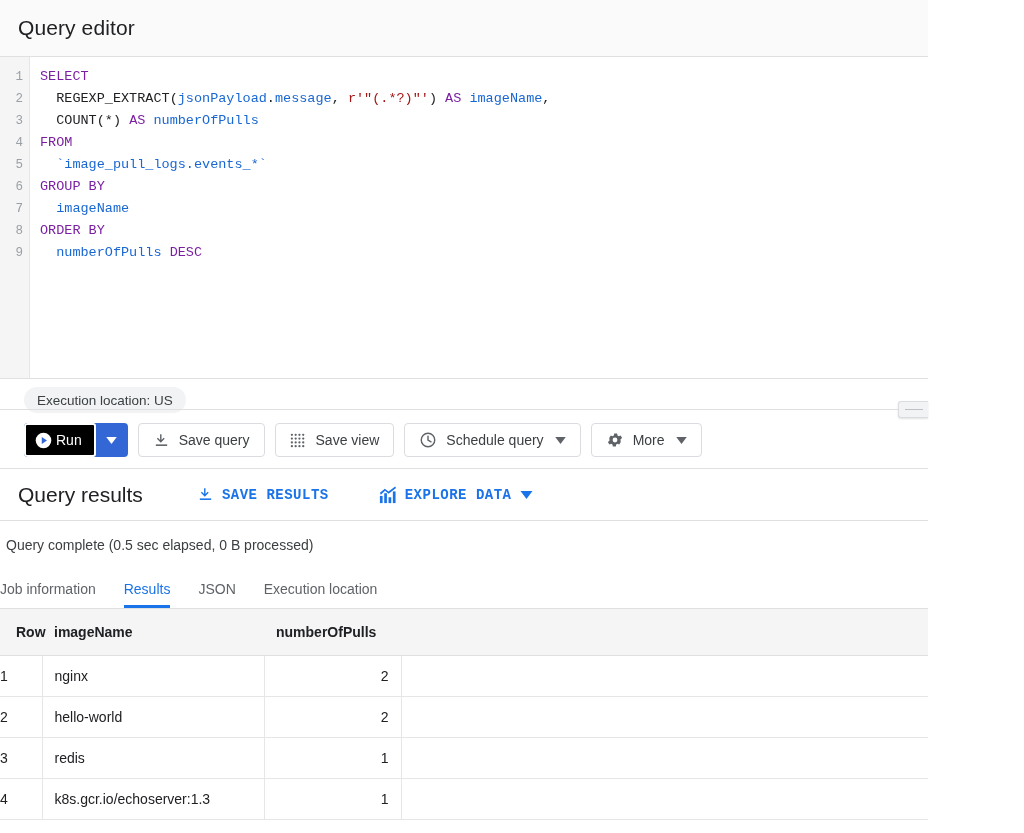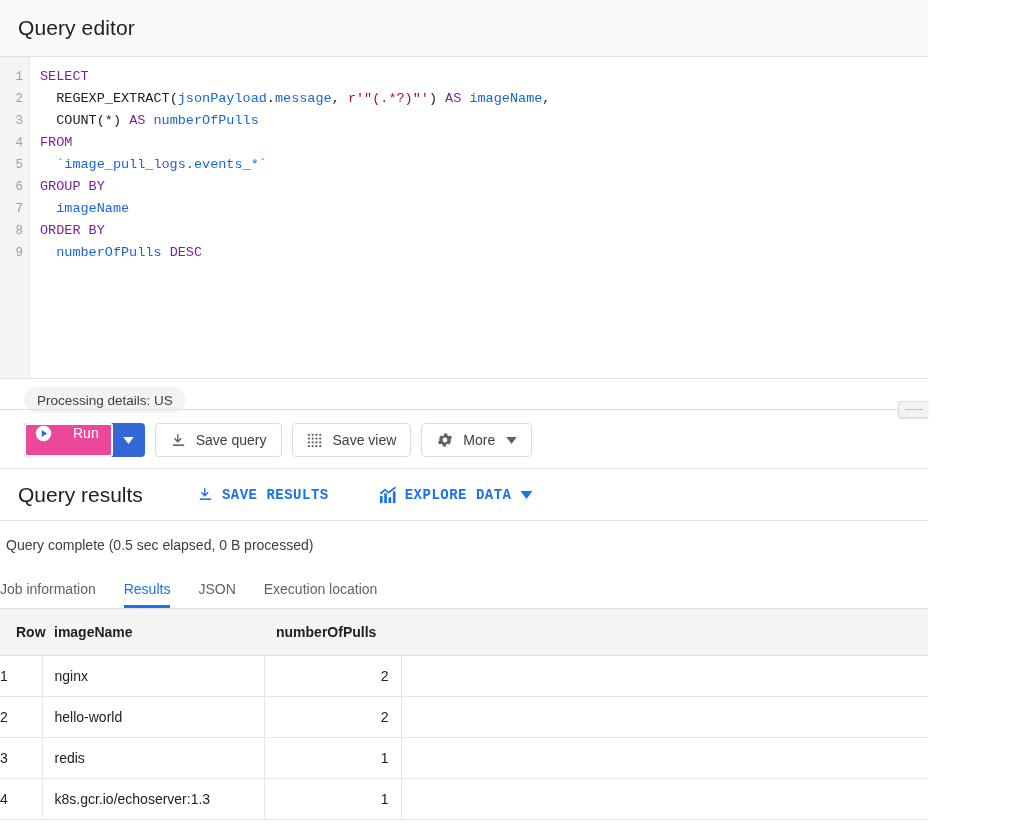"Processing details: US" span.chip { text: Processing details -> Execution location }
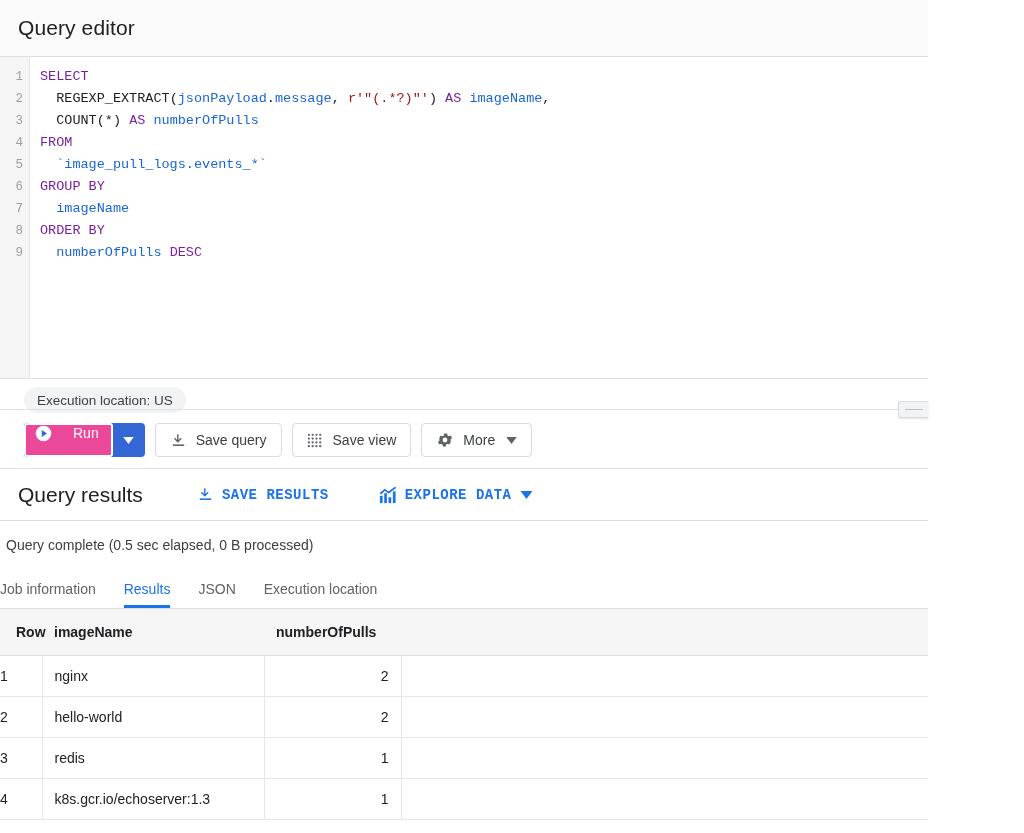"Run" .run-main { align-items: none -> center; background: #ec4899 -> #000000; gap: 21px -> 4px }
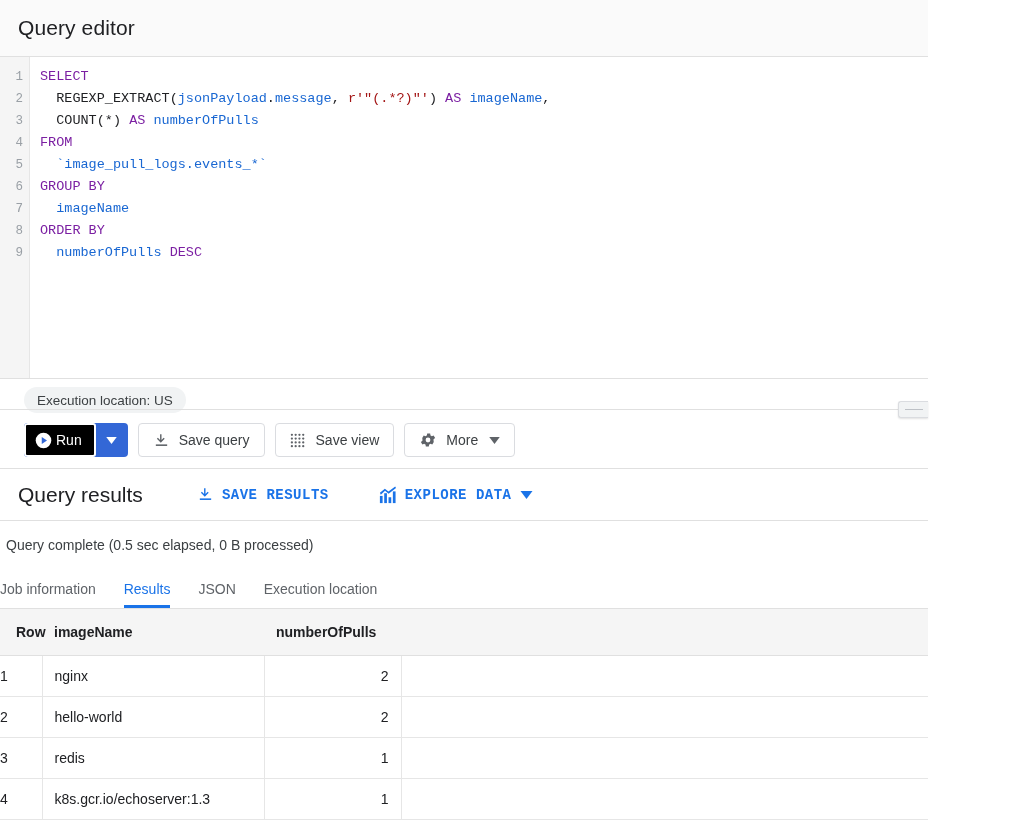"Schedule query" div.btn { html: none -> <div> <span> <svg> <circle></circle> <path></path> </svg> </span> <span>Schedule query</span> <span> <svg> <polygon></polygon> </svg> </span> </div> }
